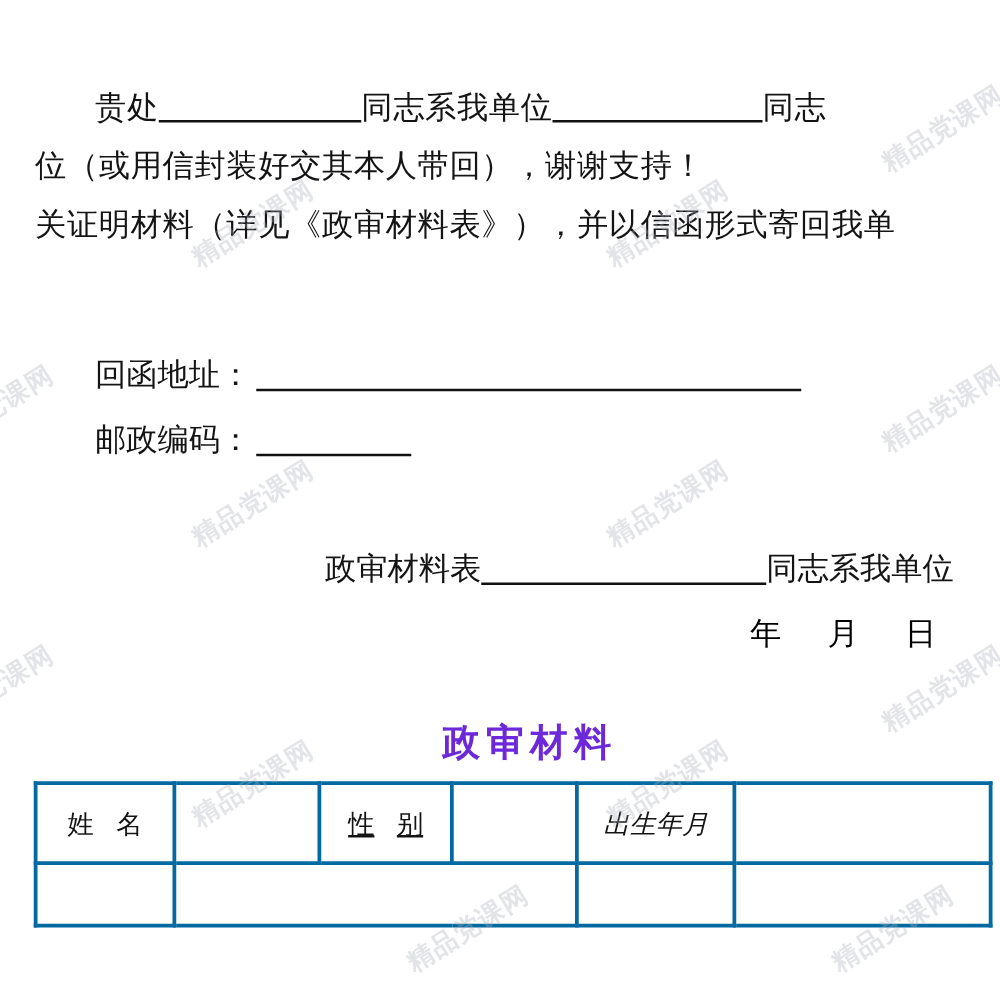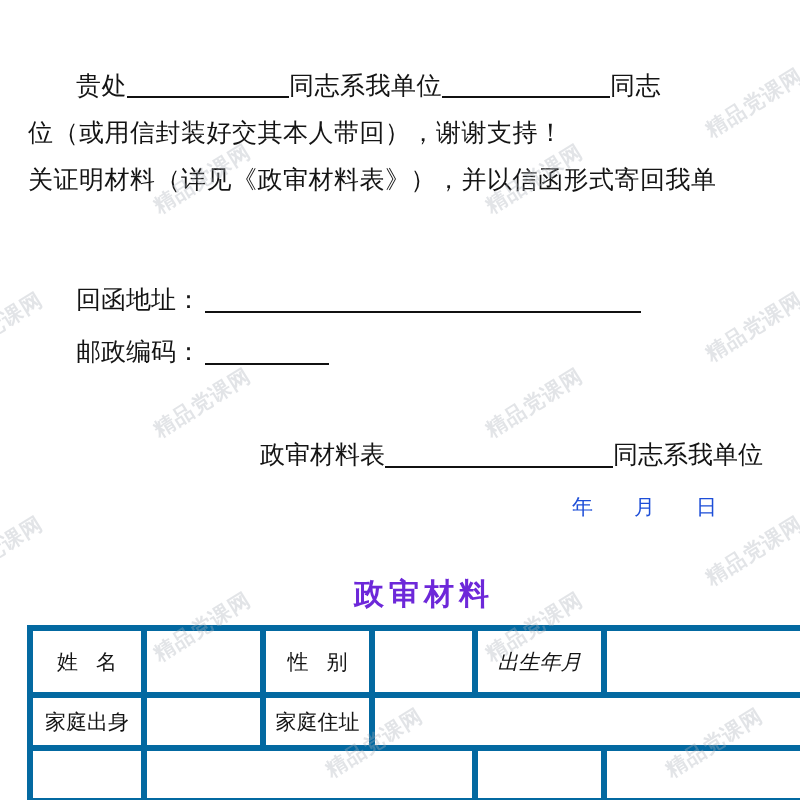"年 月 日" #date-row { color: #1d4ed8 -> #000000; font-size: 21px -> 25px; left: 572px -> 600px }
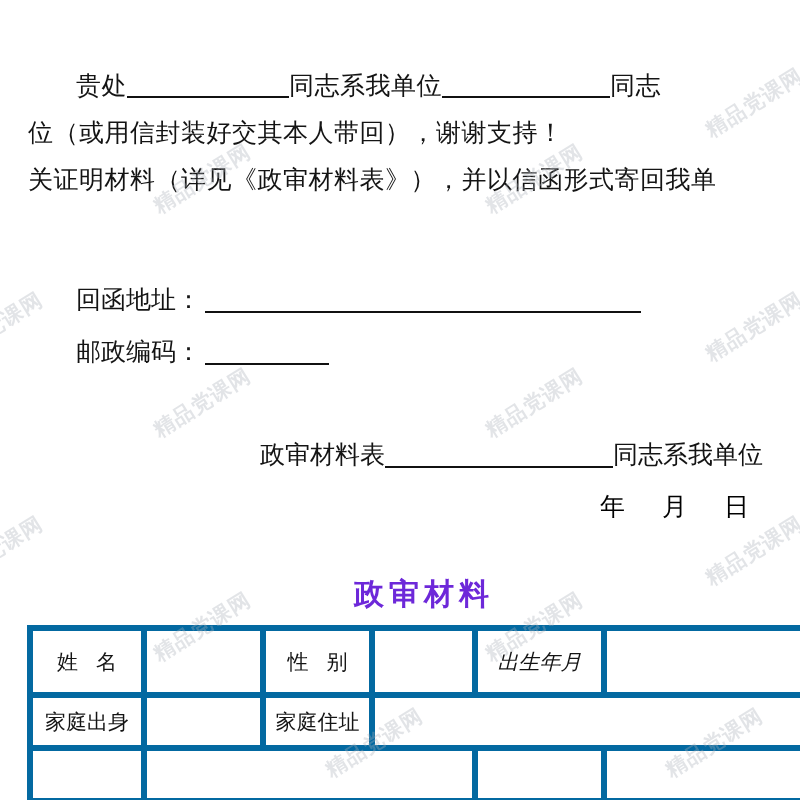"姓 名" #info-table td { border: 6px solid #0369a1 -> 3px solid #0369a1 }
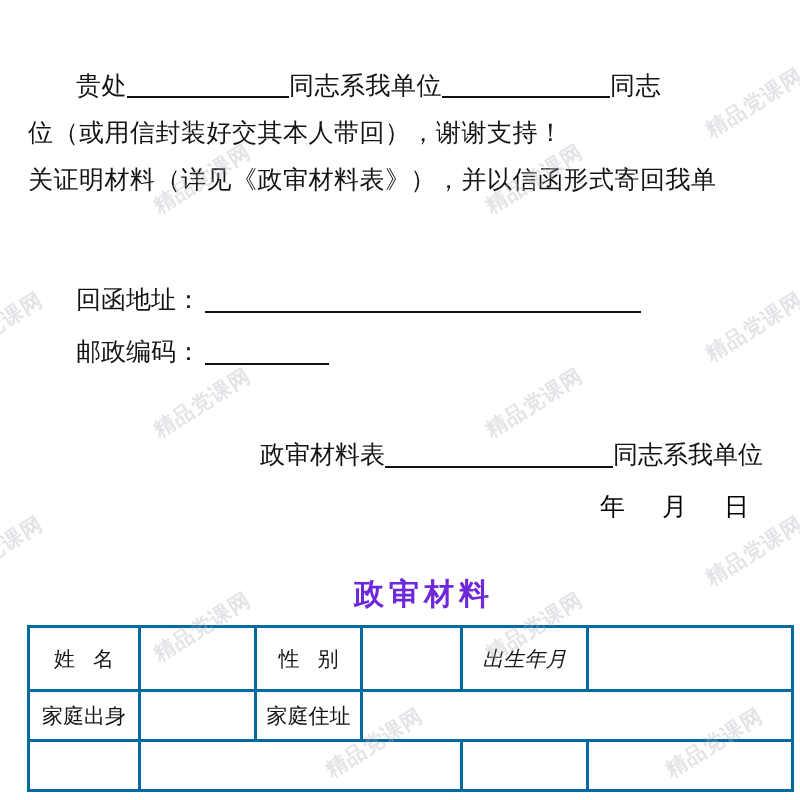"性 别" td.lbl { text-decoration: none -> underline }
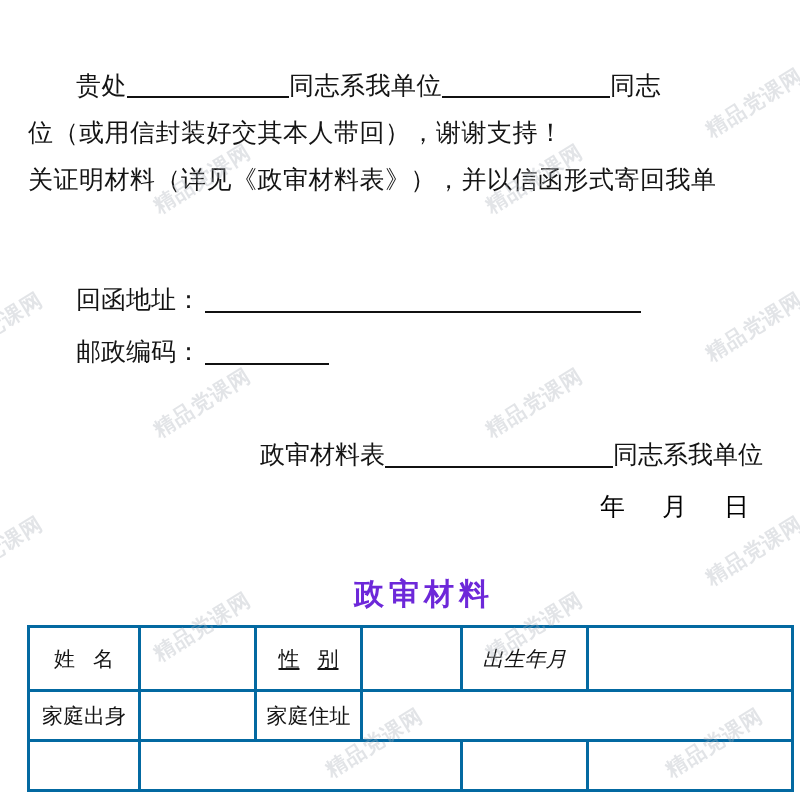"家庭出身" tr { html: <tr> <td>家庭出身</td> <td></td> <td>家庭住址</td> <td></td> </tr> -> none }
